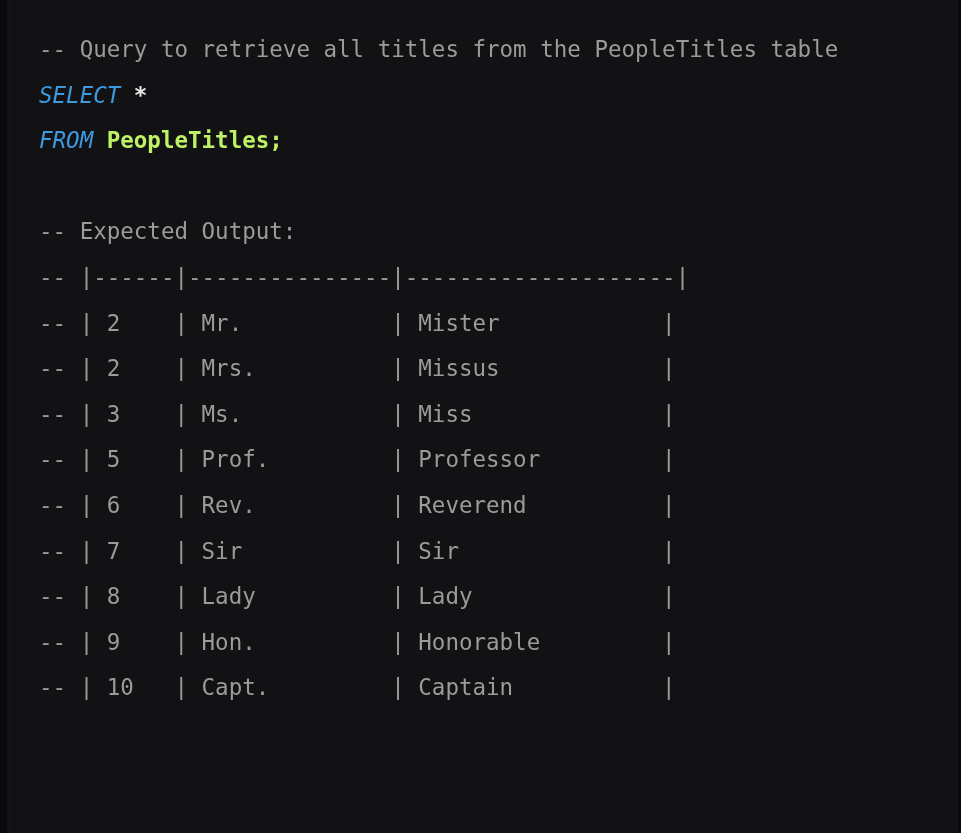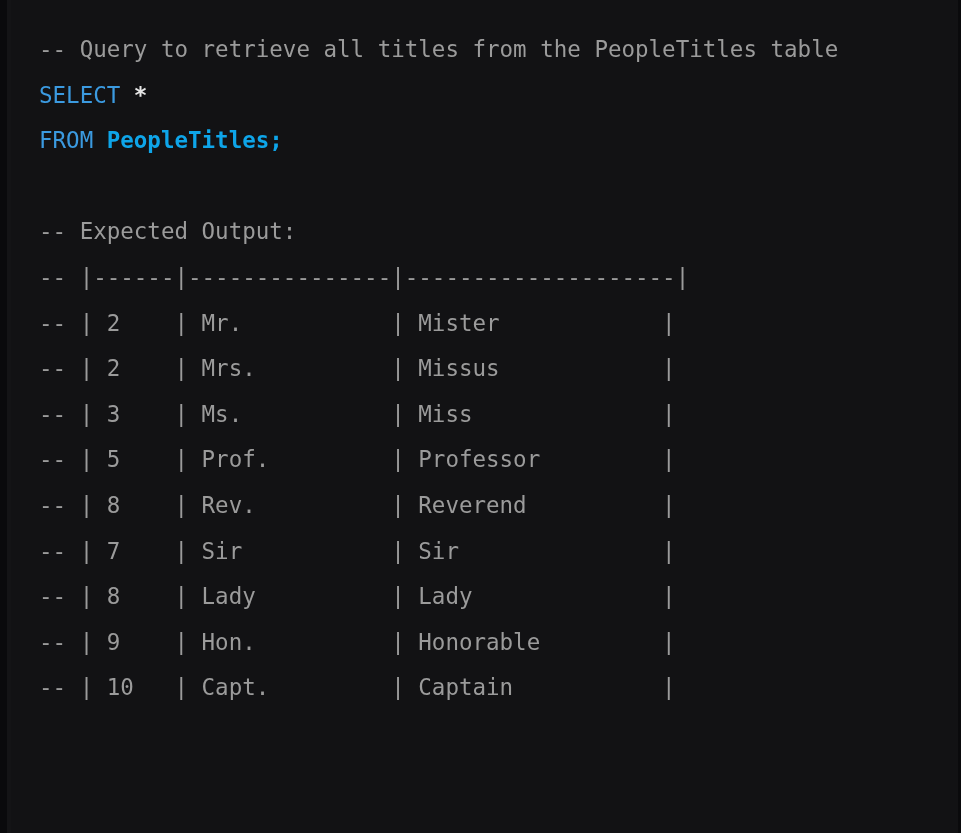"SELECT" .tok-keyword { font-style: none -> italic }
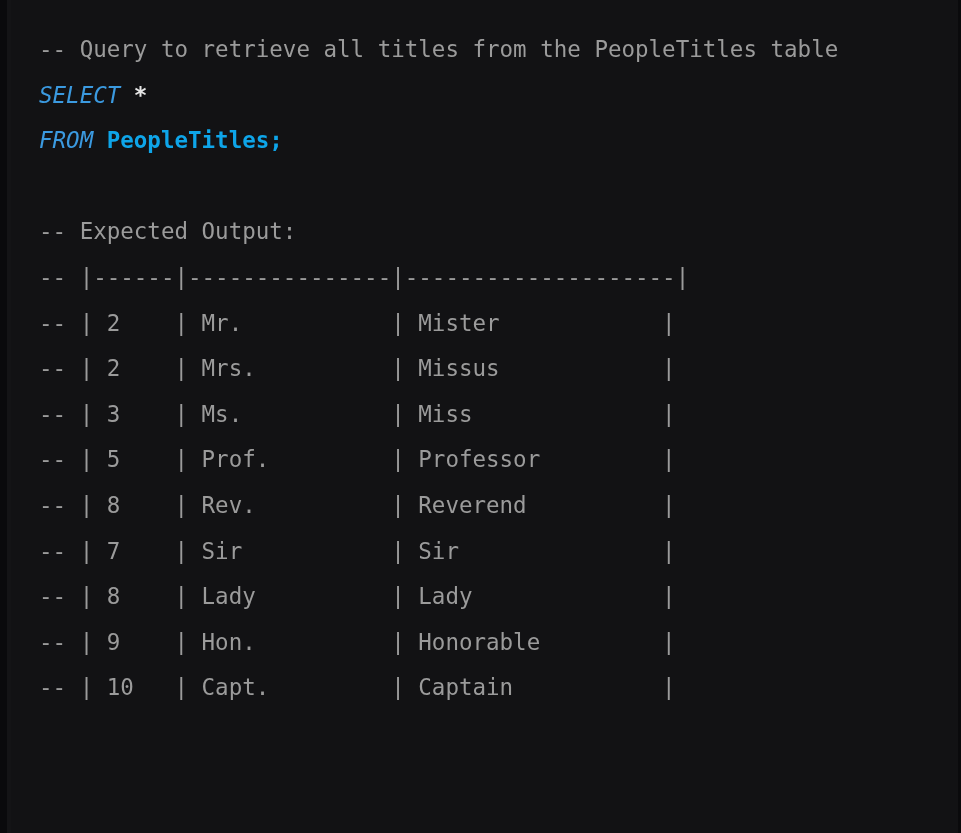"PeopleTitles;" .tok-ident { color: #0ea5e9 -> #bef264 }
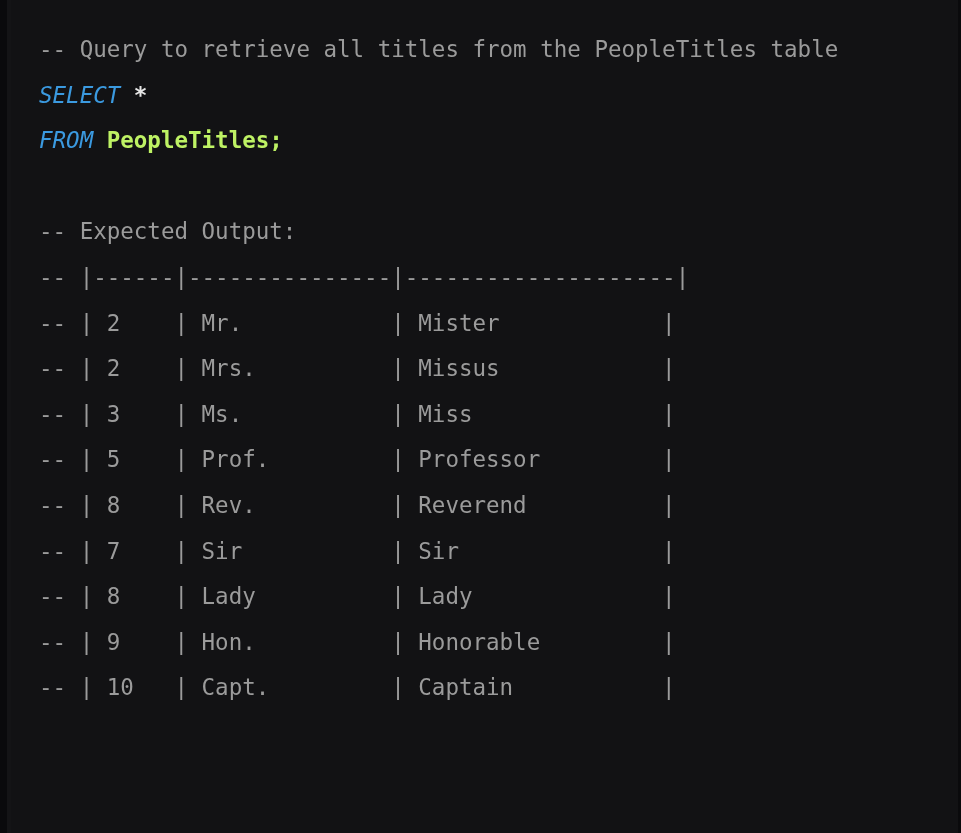"-- | 8 | Rev." span.tok-comment { text: 8 -> 6 }
